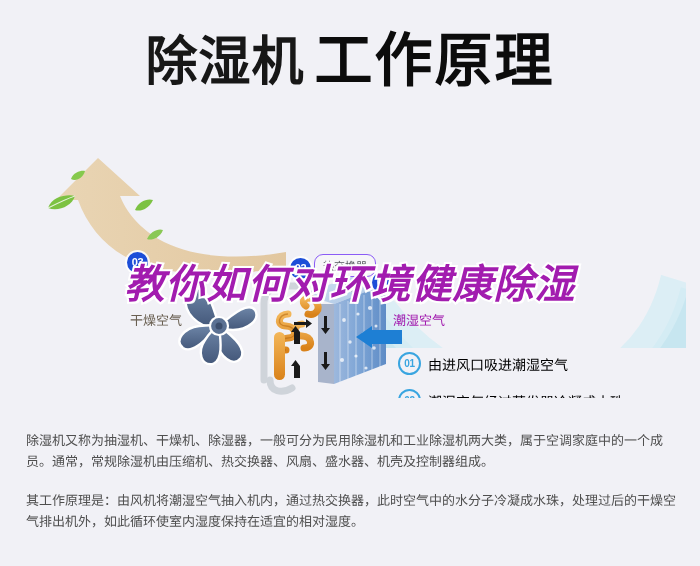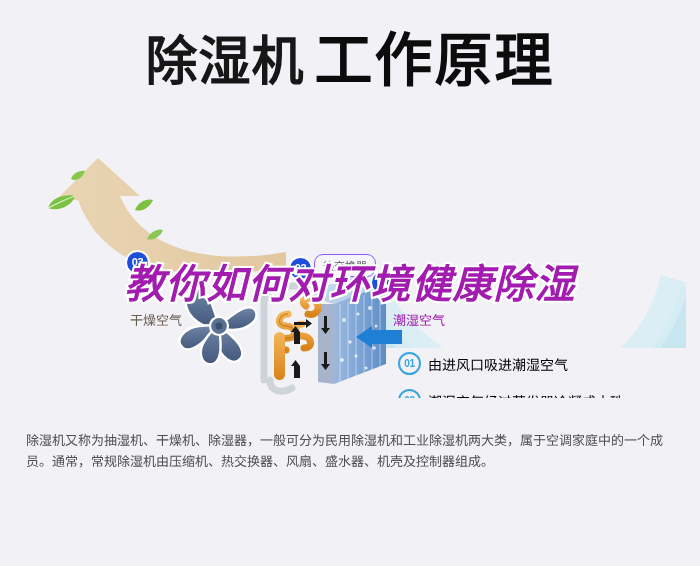"其工作原理是：由风机将潮湿空气抽入机内，通过热交换器，此时空气中的水分子冷凝成水" p.para { html: none -> <p>其工作原理是：由风机将潮湿空气抽入机内，通过热交换器，此时空气中的水分子冷凝成水珠，处理过后的干燥空气排出机外，如此循环使室内湿度保持在适宜的相对湿度。</p> }
